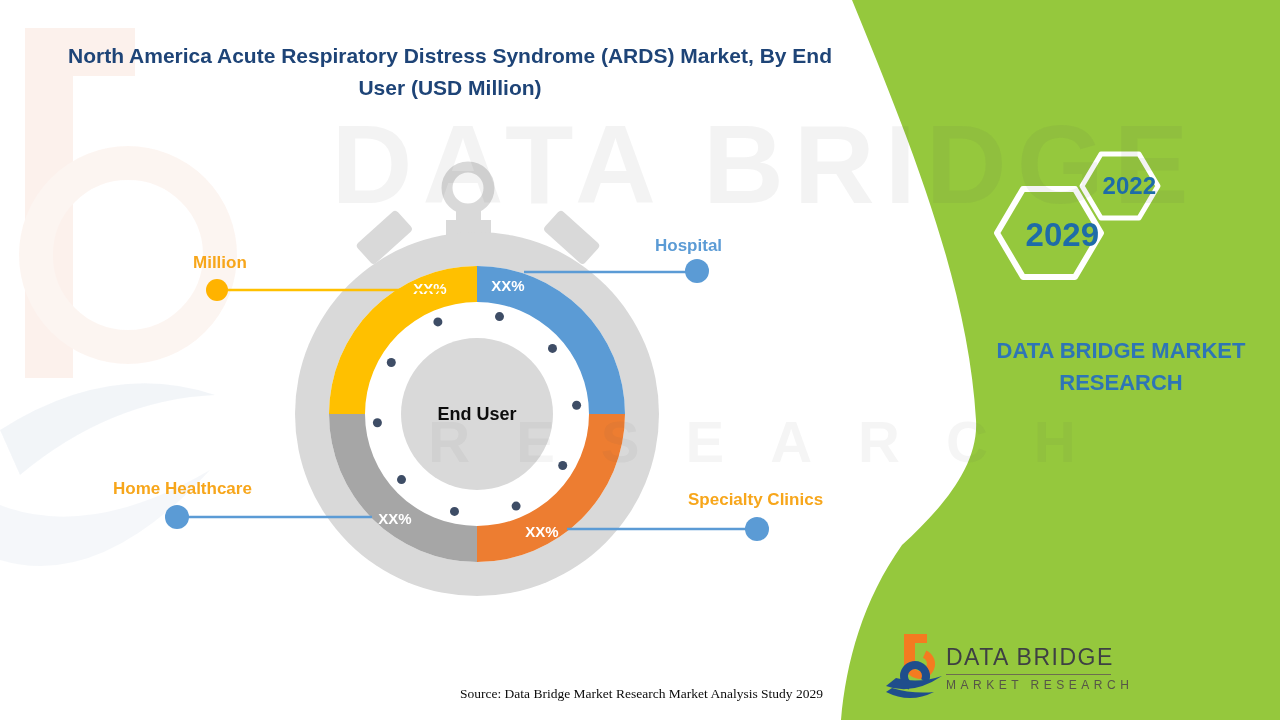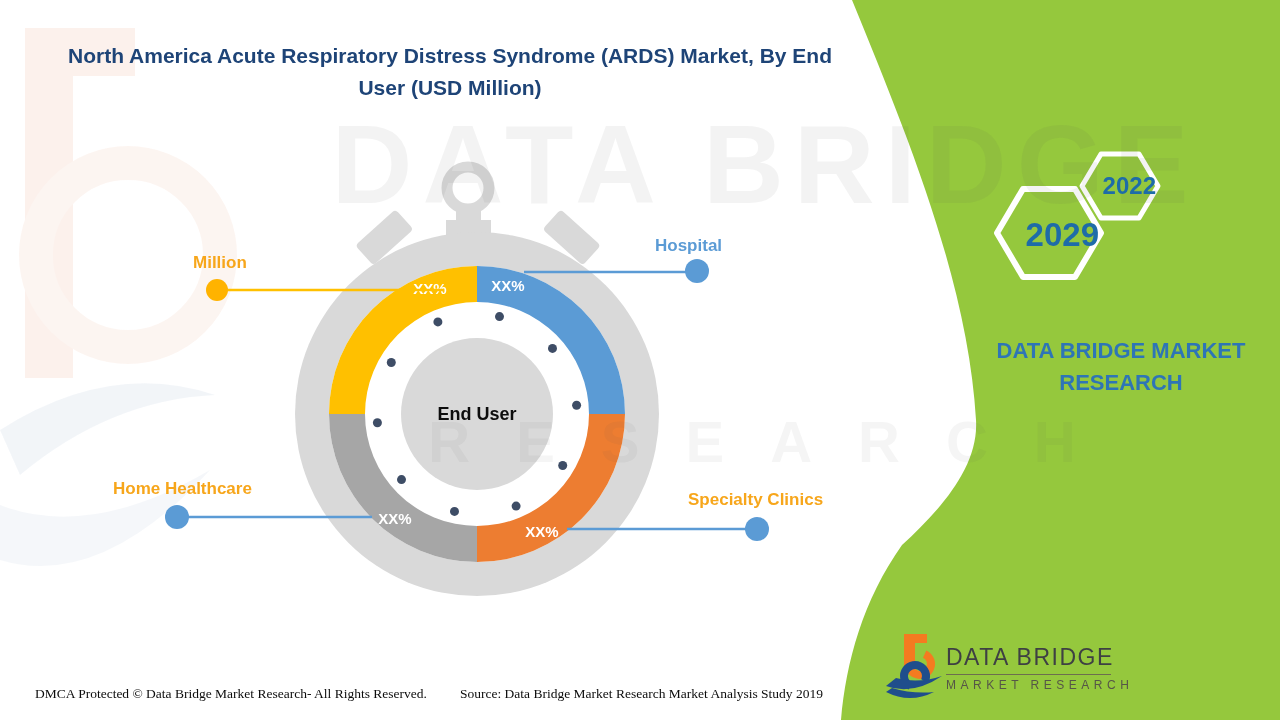"DMCA Protected © Data Bridge" div.abs { html: <div>DMCA Protected © Data Bridge Market Research- All Rights Reserved.</div> -> none }
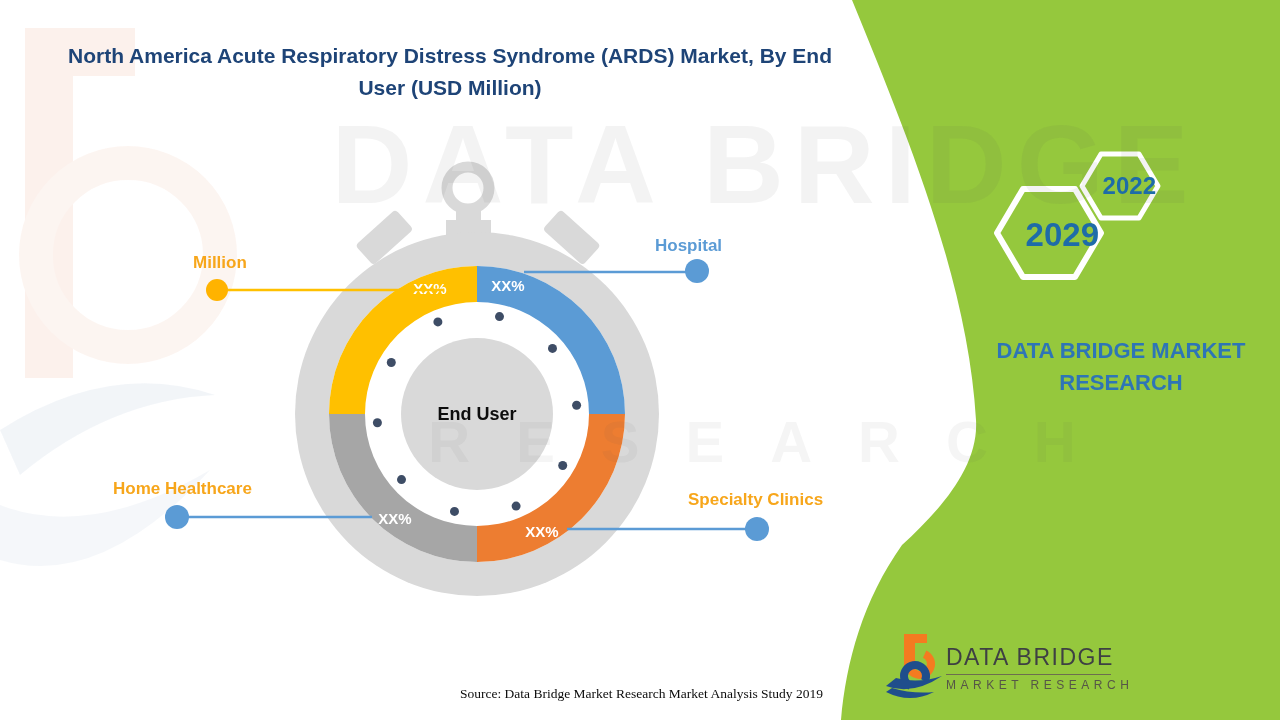"Source: Data Bridge Market Research" div.abs { text: 2019 -> 2029 }
